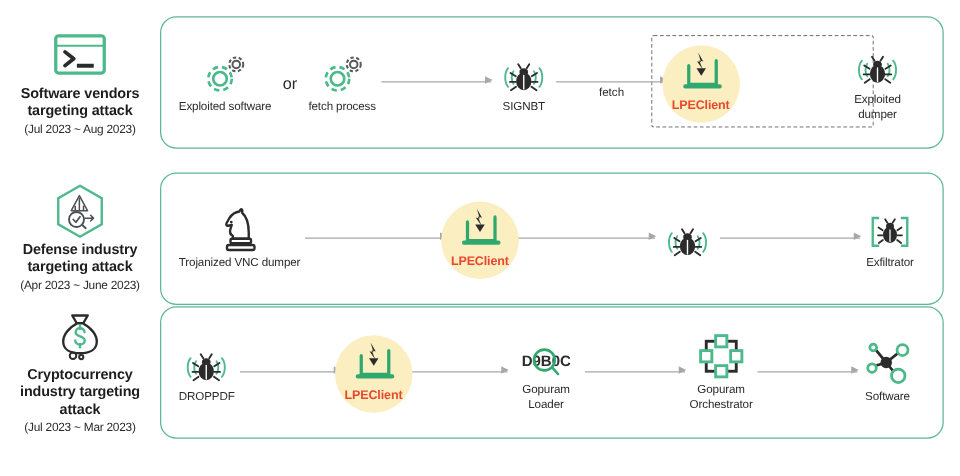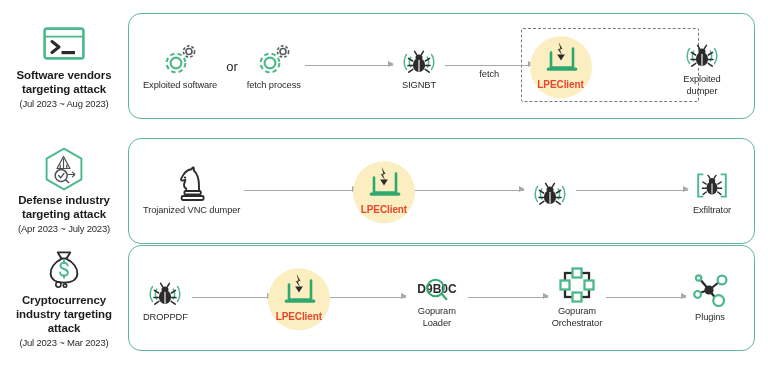"(Apr 2023 ~ July 2023)" div.campaign-dates { text: July -> June }
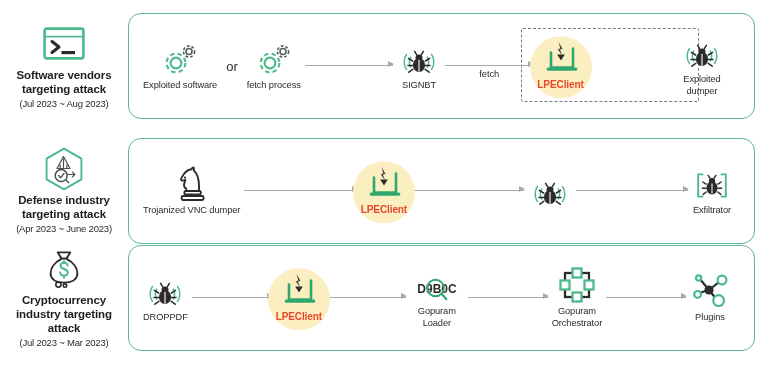"Plugins" div.node-label { text: Plugins -> Software }
